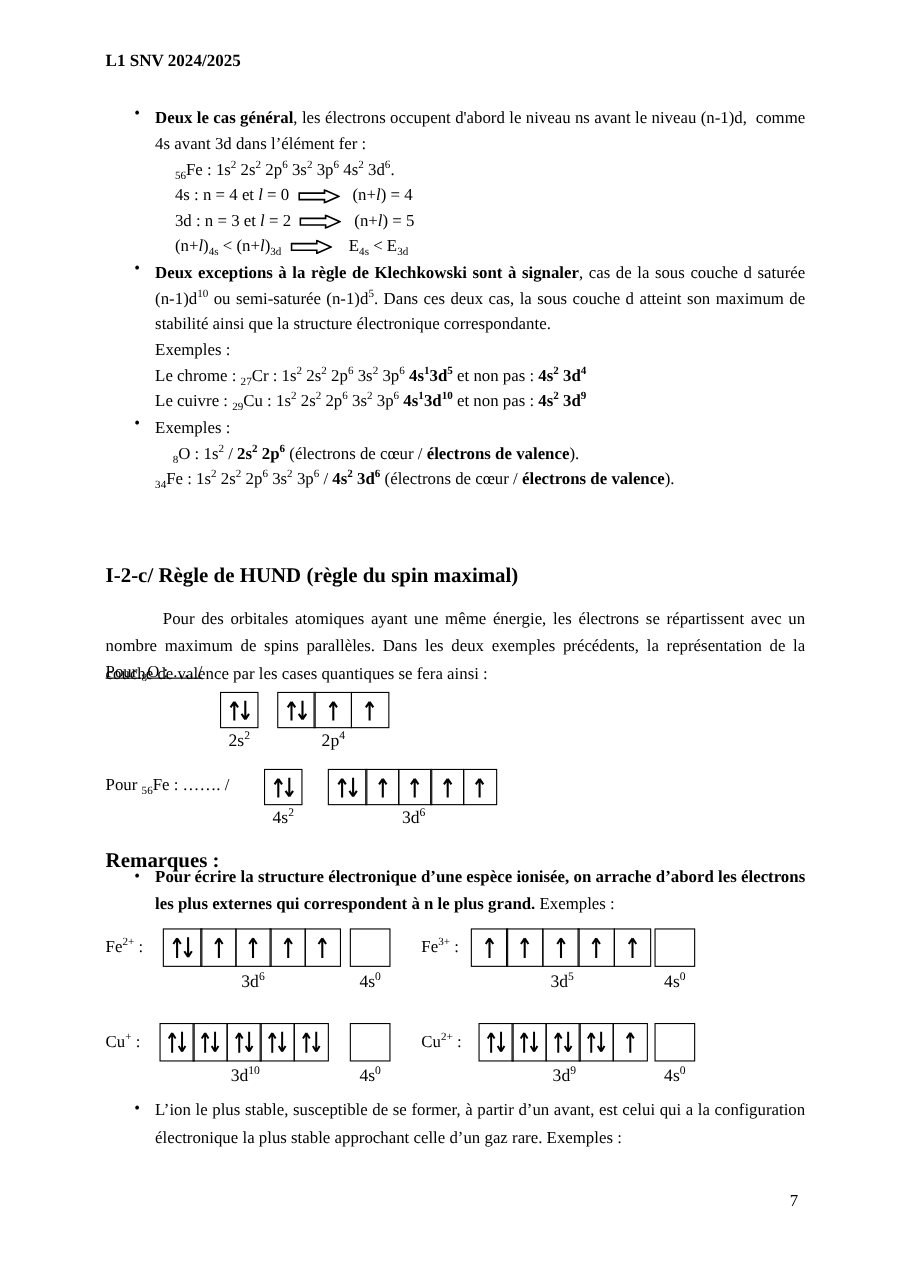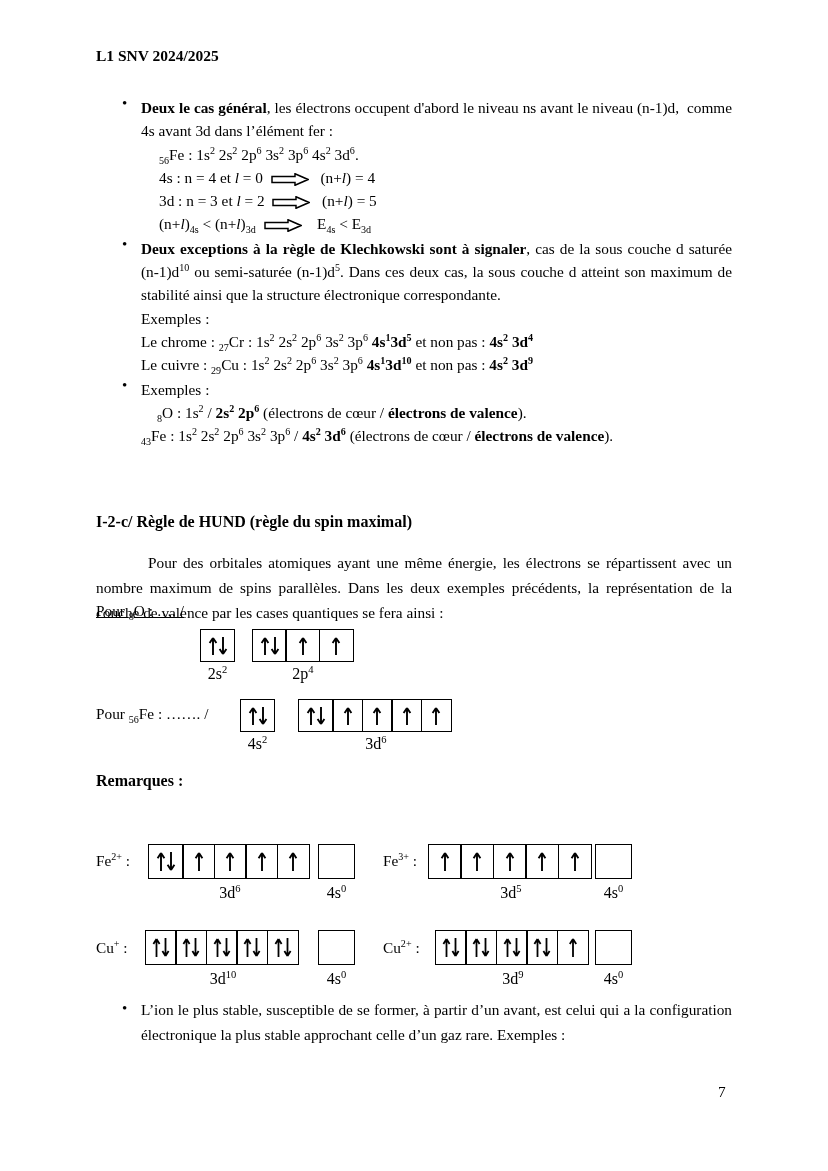"43" sub { text: 43 -> 34 }
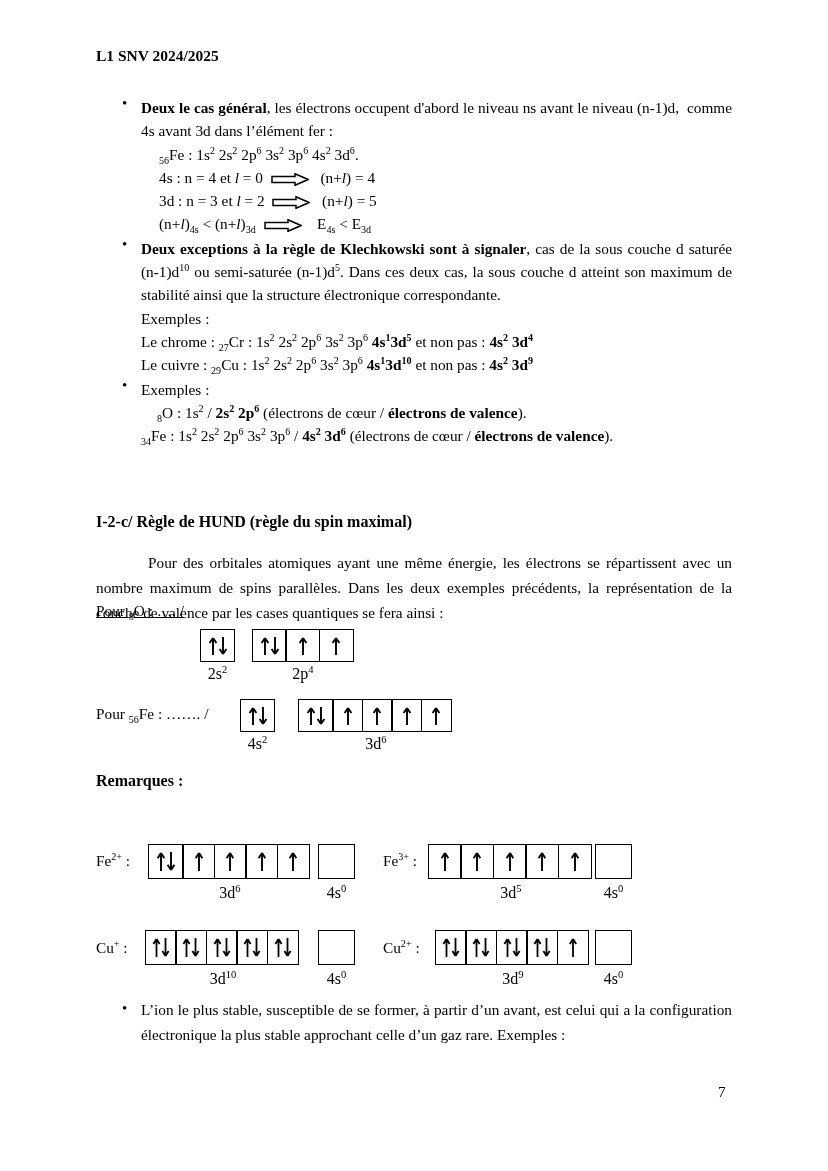"I-2-c/ Règle de HUND (règle" .sect { font-size: 16px -> 19px }
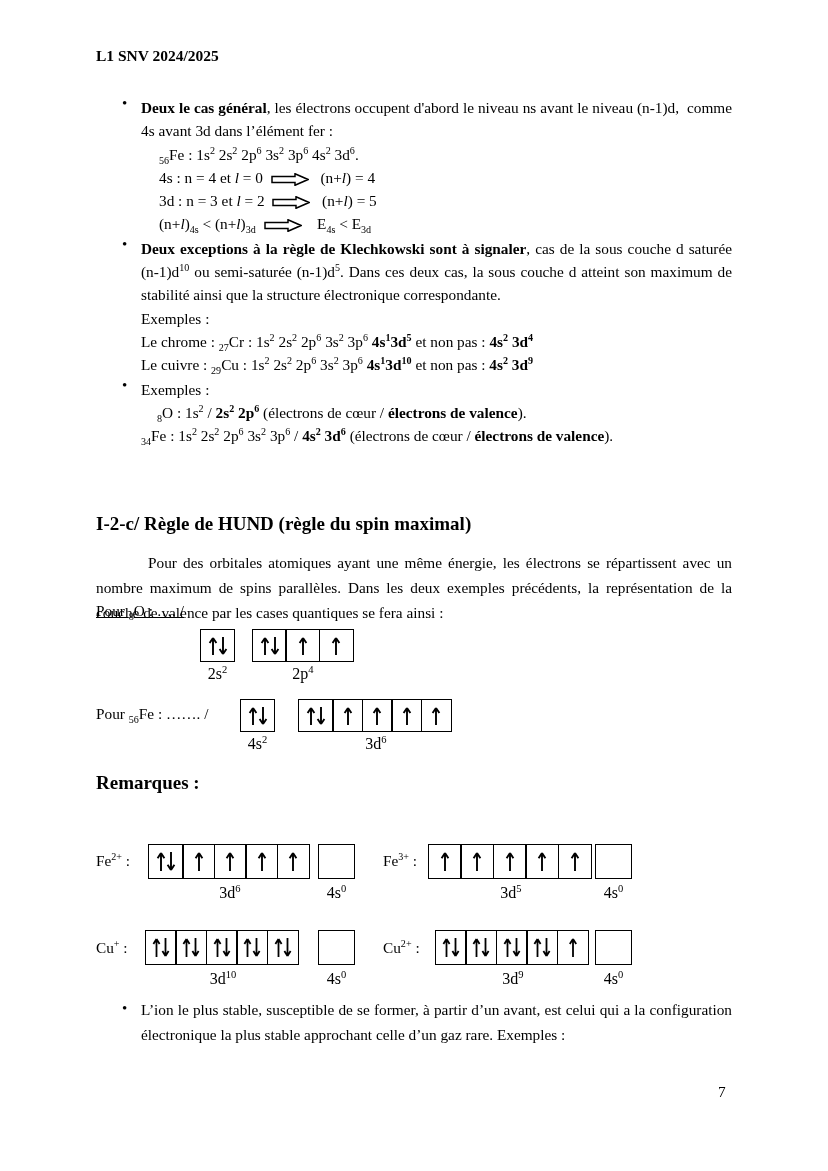"Pour écrire la structure électronique" div.para { html: none -> <div> <ul> <li> <p><b>Pour écrire la structure électronique d’une espèce ionisée, on arrache d’abord les électrons les plus externes qui correspondent à n le plus grand.</b><span> Exemples :</span></p> </li> </ul> </div> }
